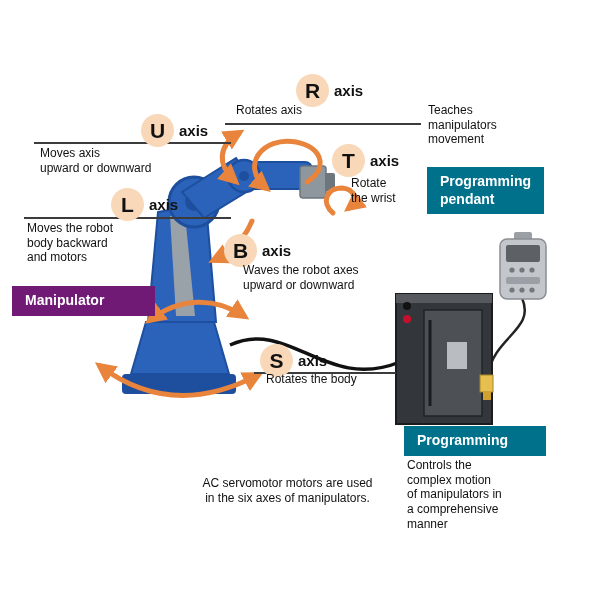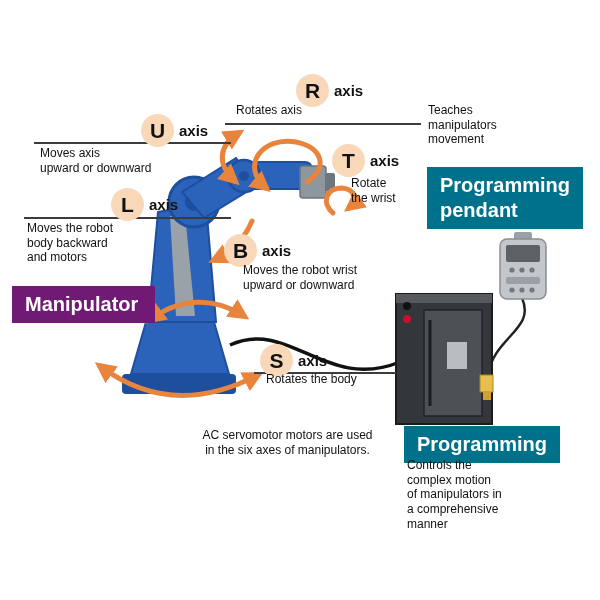"Programming" .badge { font-size: 20px -> 14px }
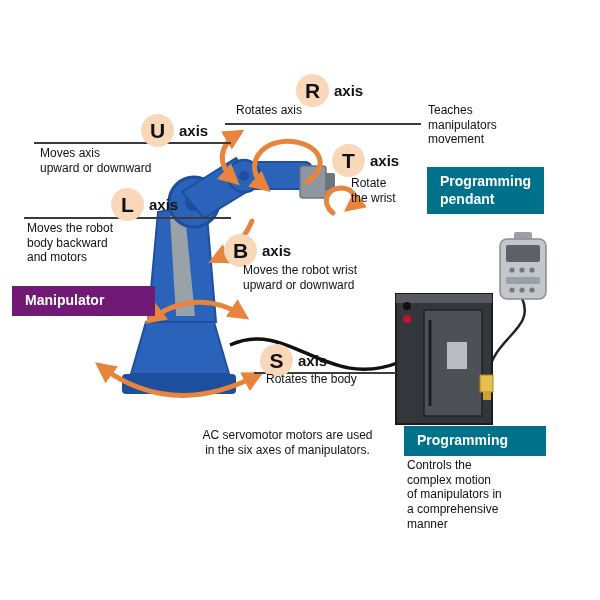"Moves the robot wrist" div.desc { text: Moves the robot wrist -> Waves the robot axes }
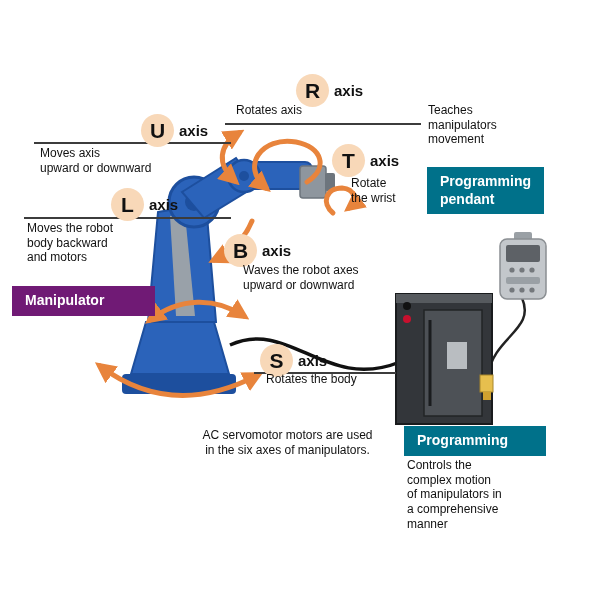"AC servomotor motors are used" .note-center { margin-top: none -> 48px }
